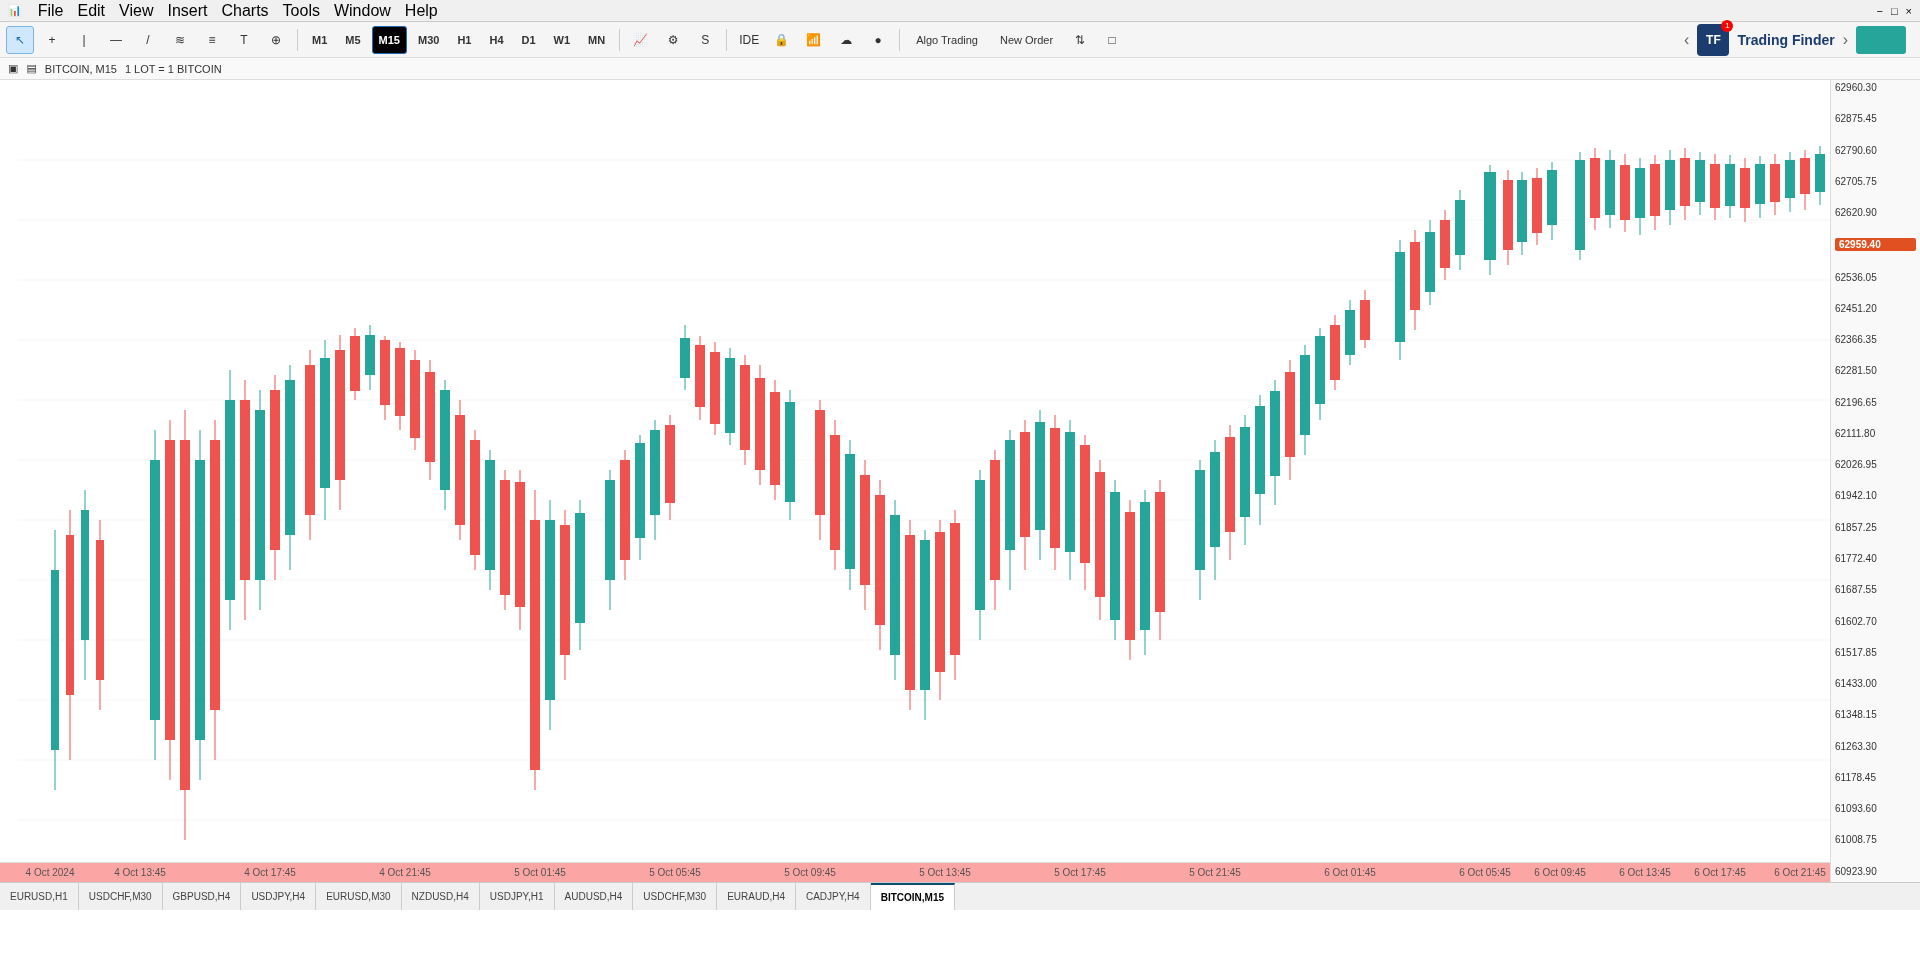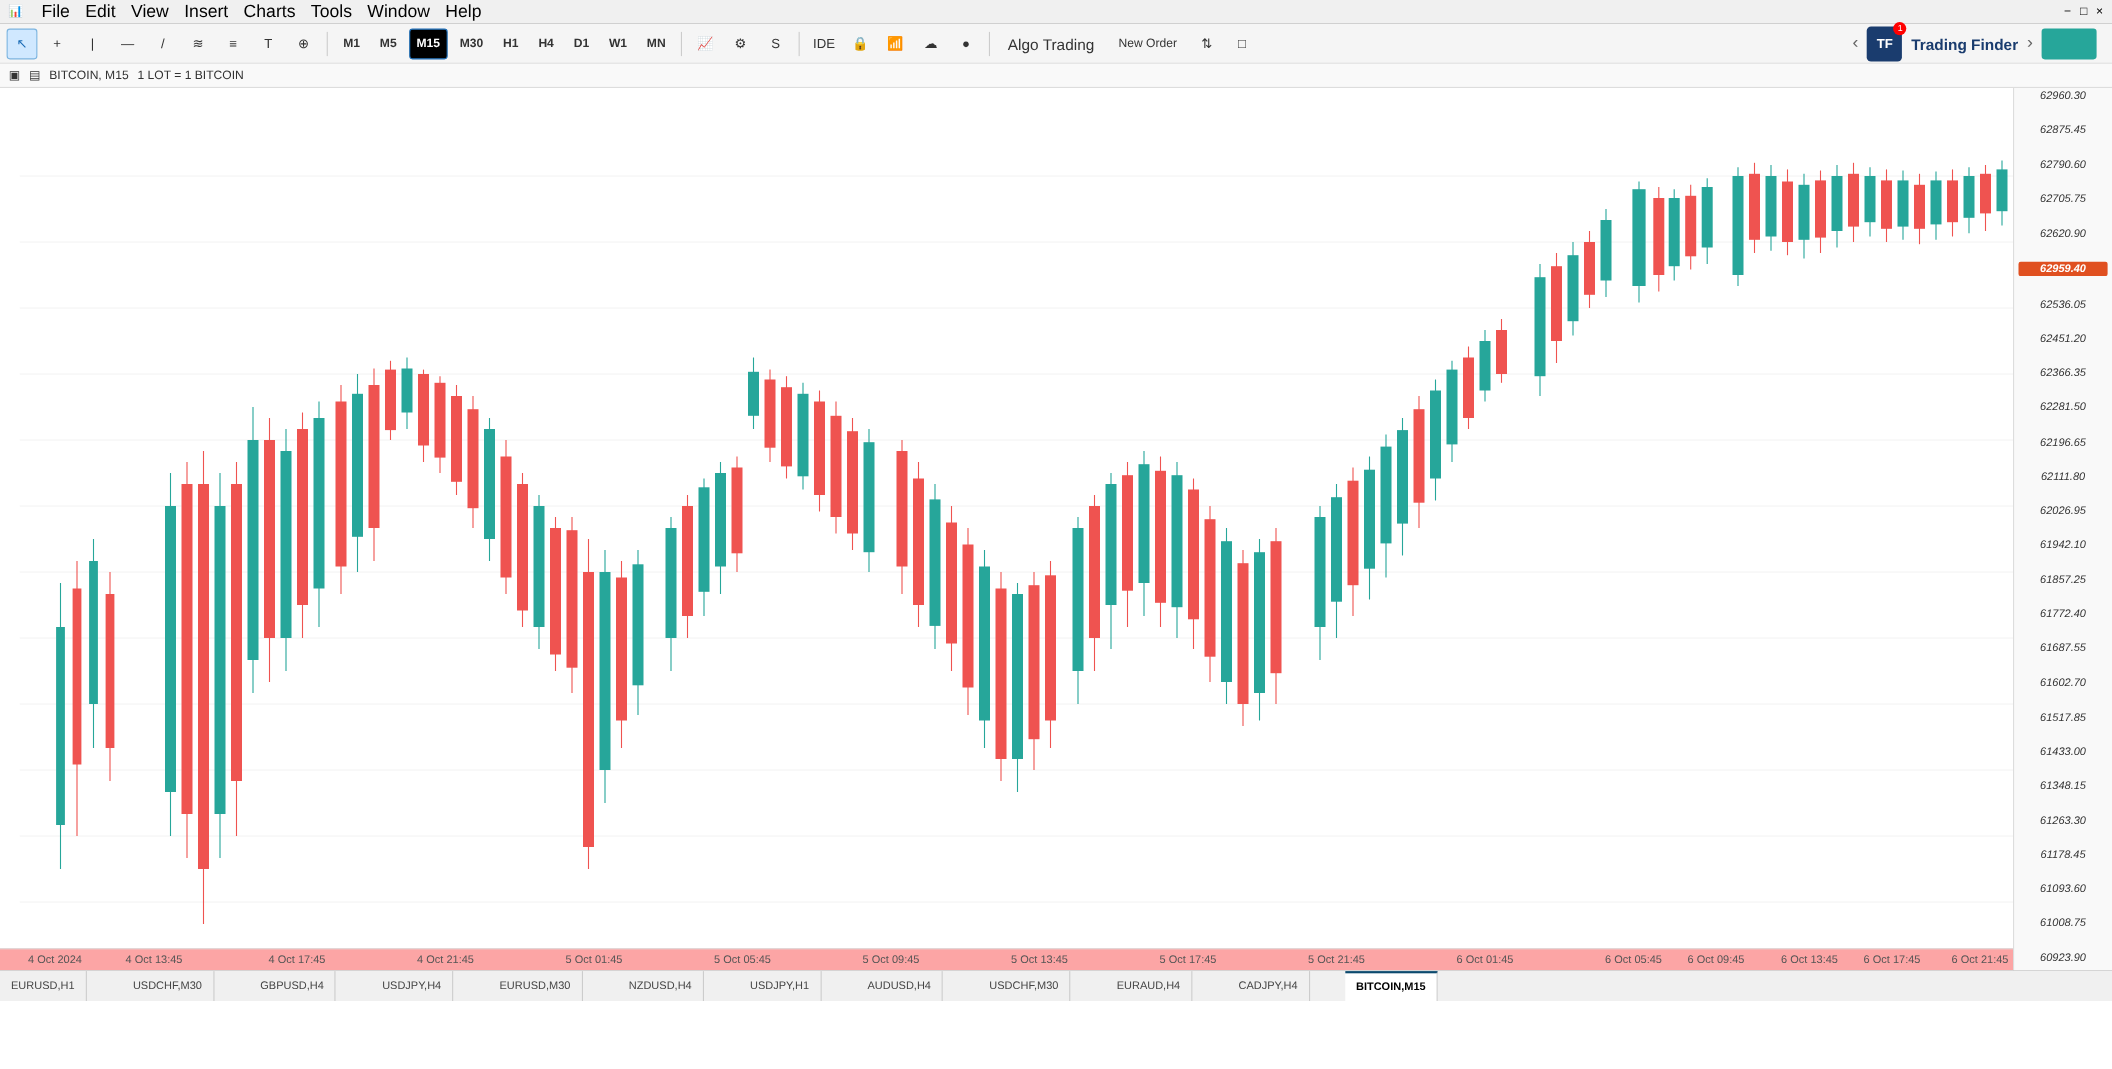"Algo Trading" button.toolbar-btn { font-size: 14px -> 11px }
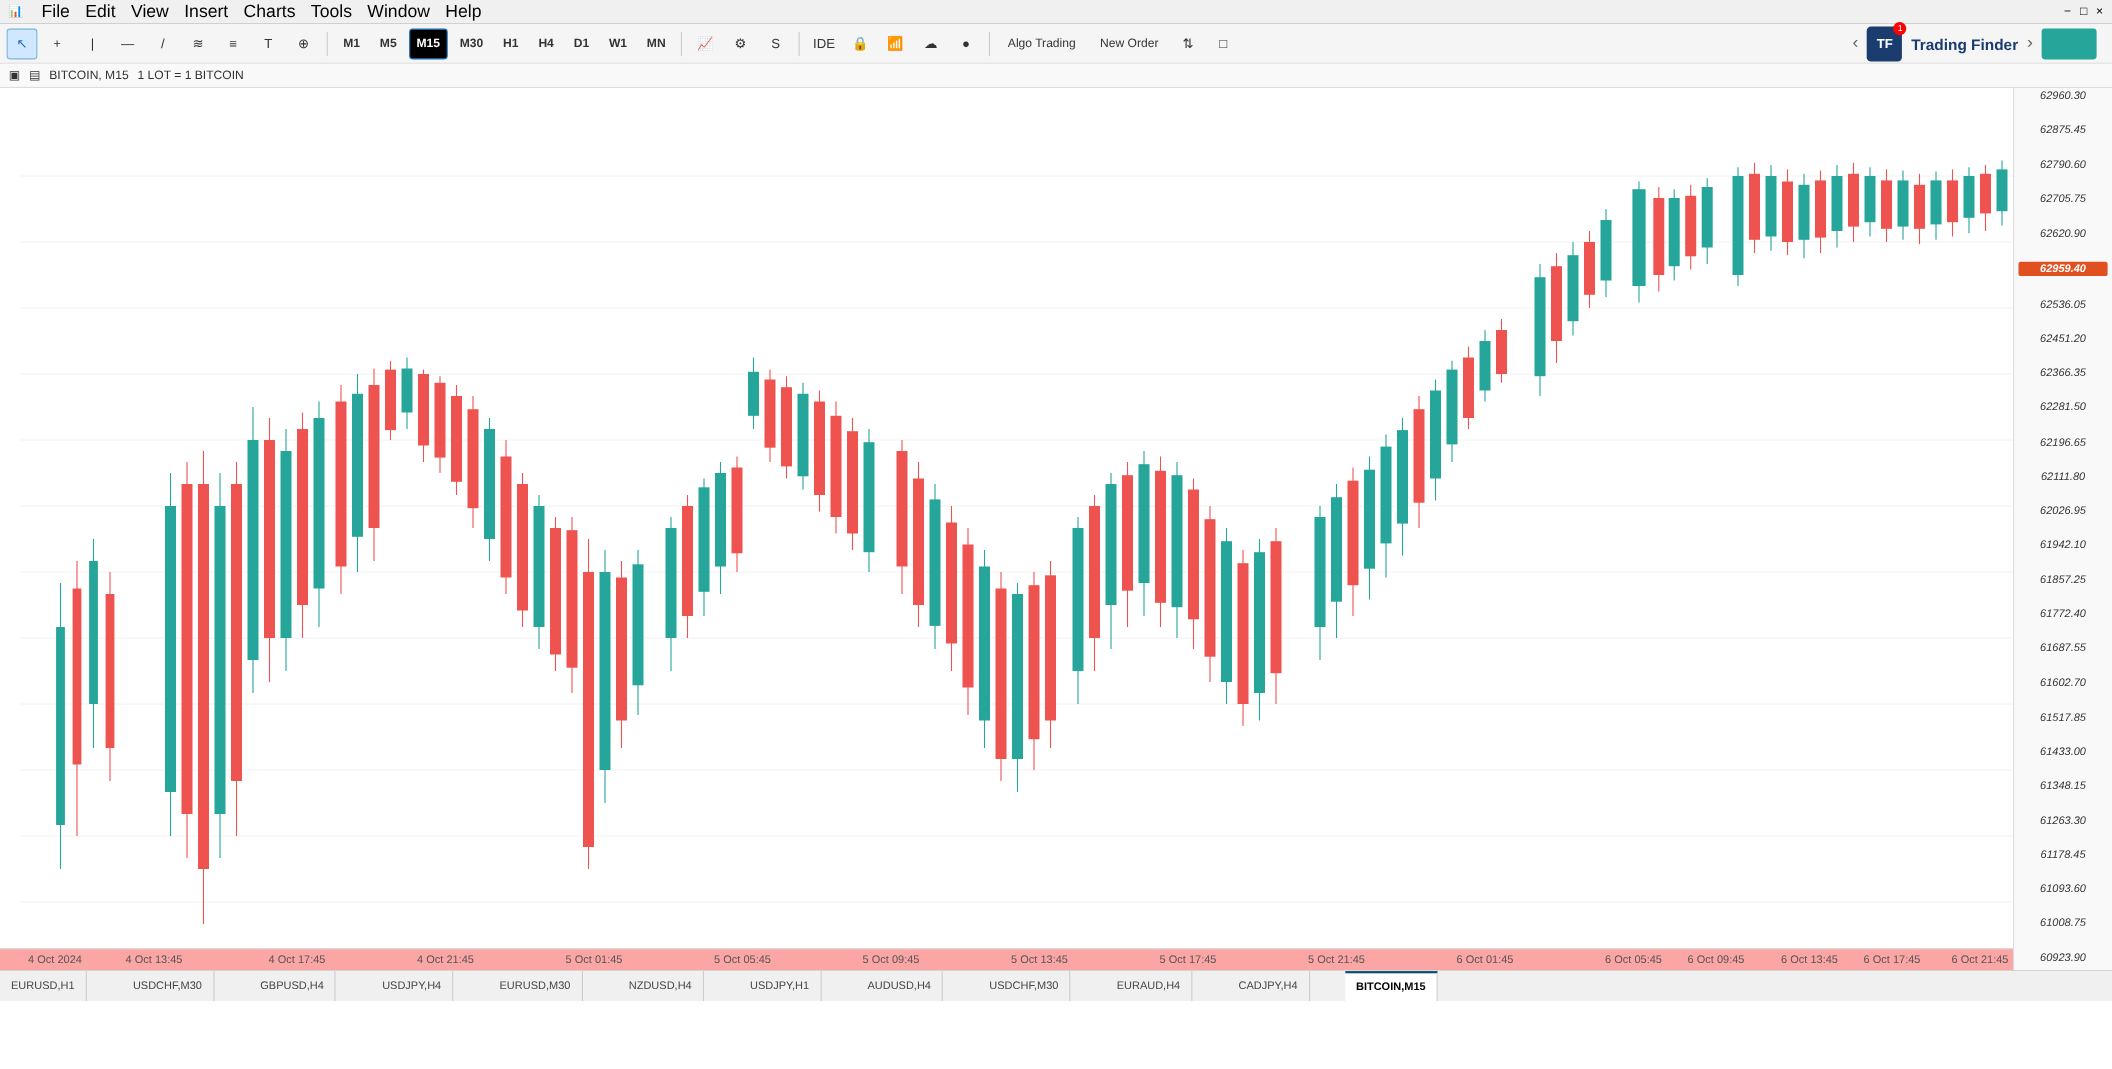"62960.30" .price-label { font-style: italic -> none; text-align: center -> left }
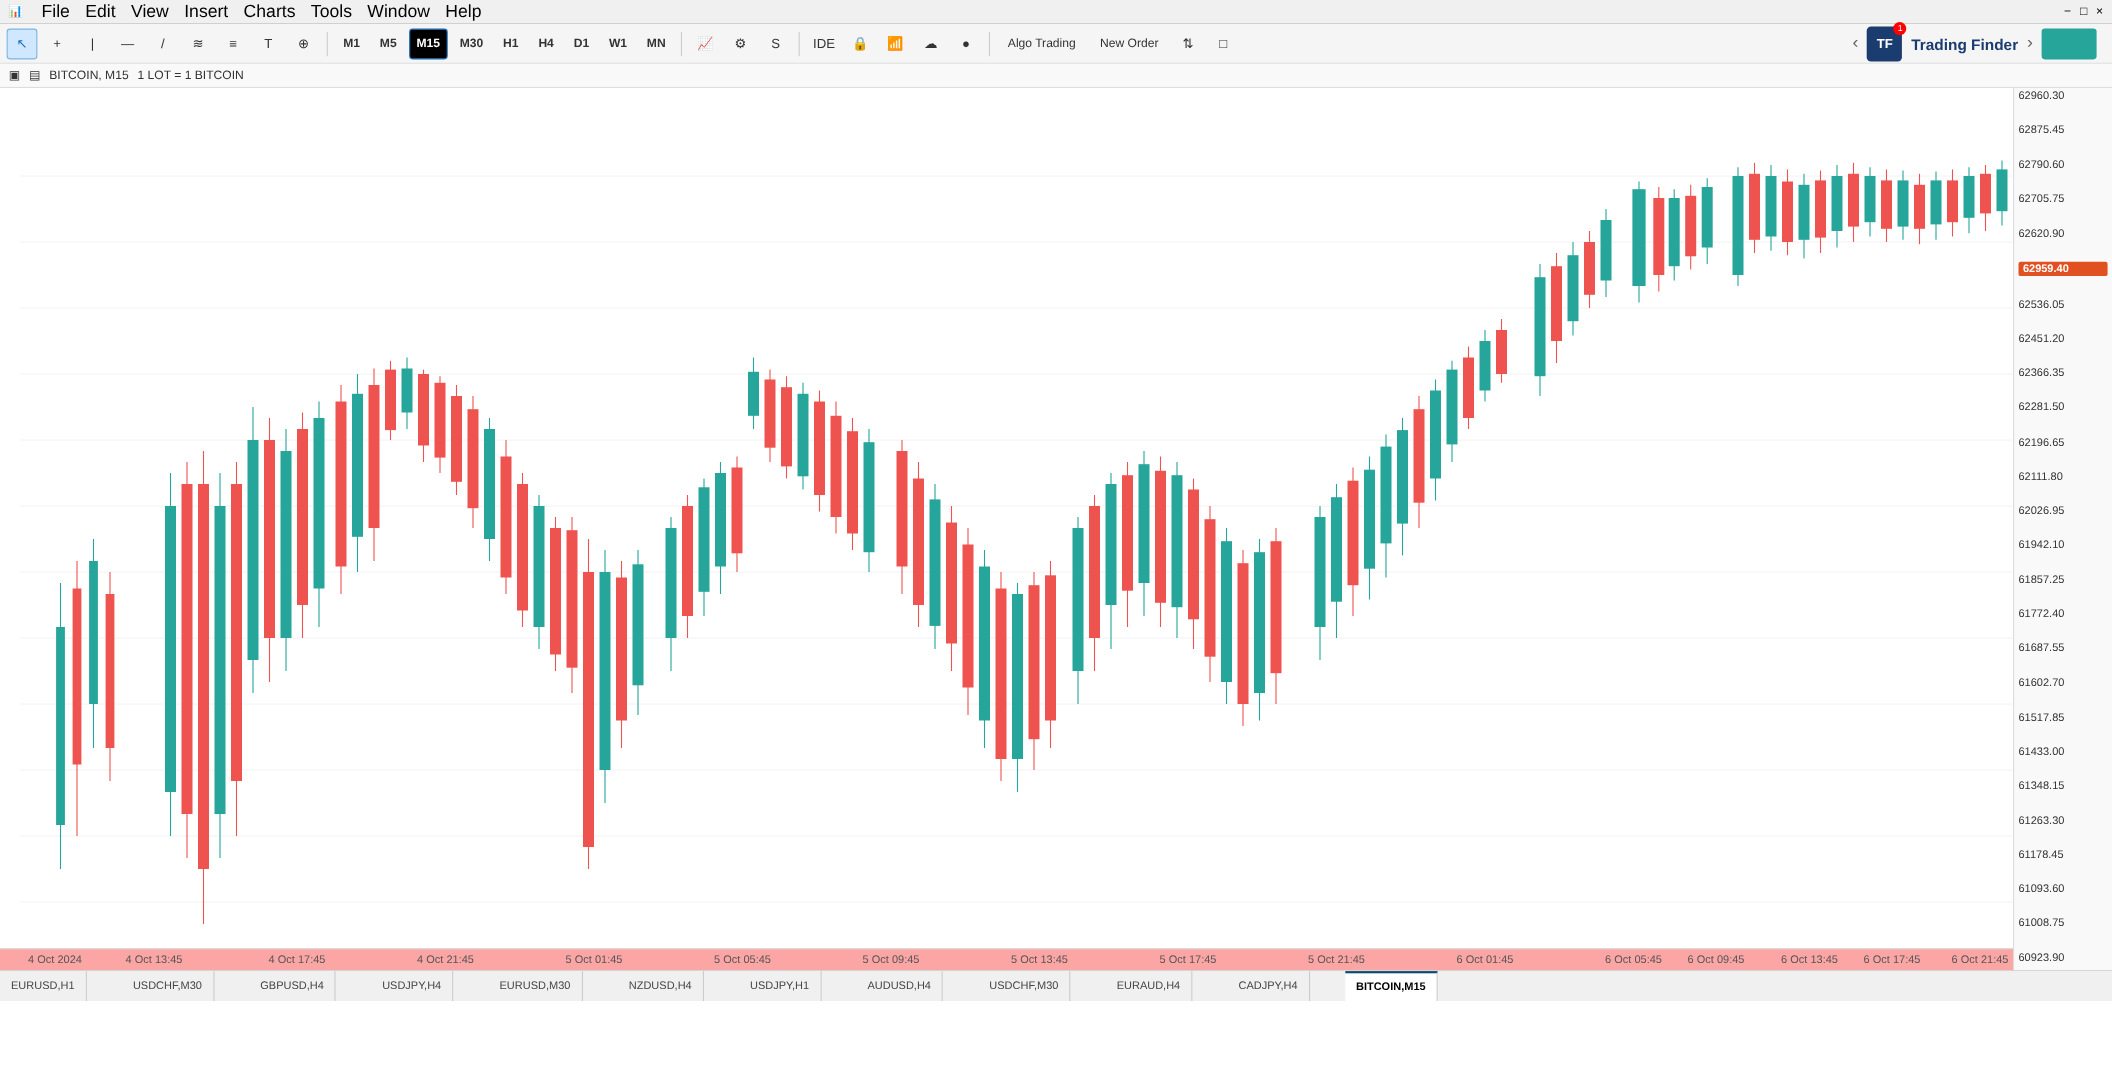"EURUSD,H1" #bottom-tabs { gap: 32px -> none }
